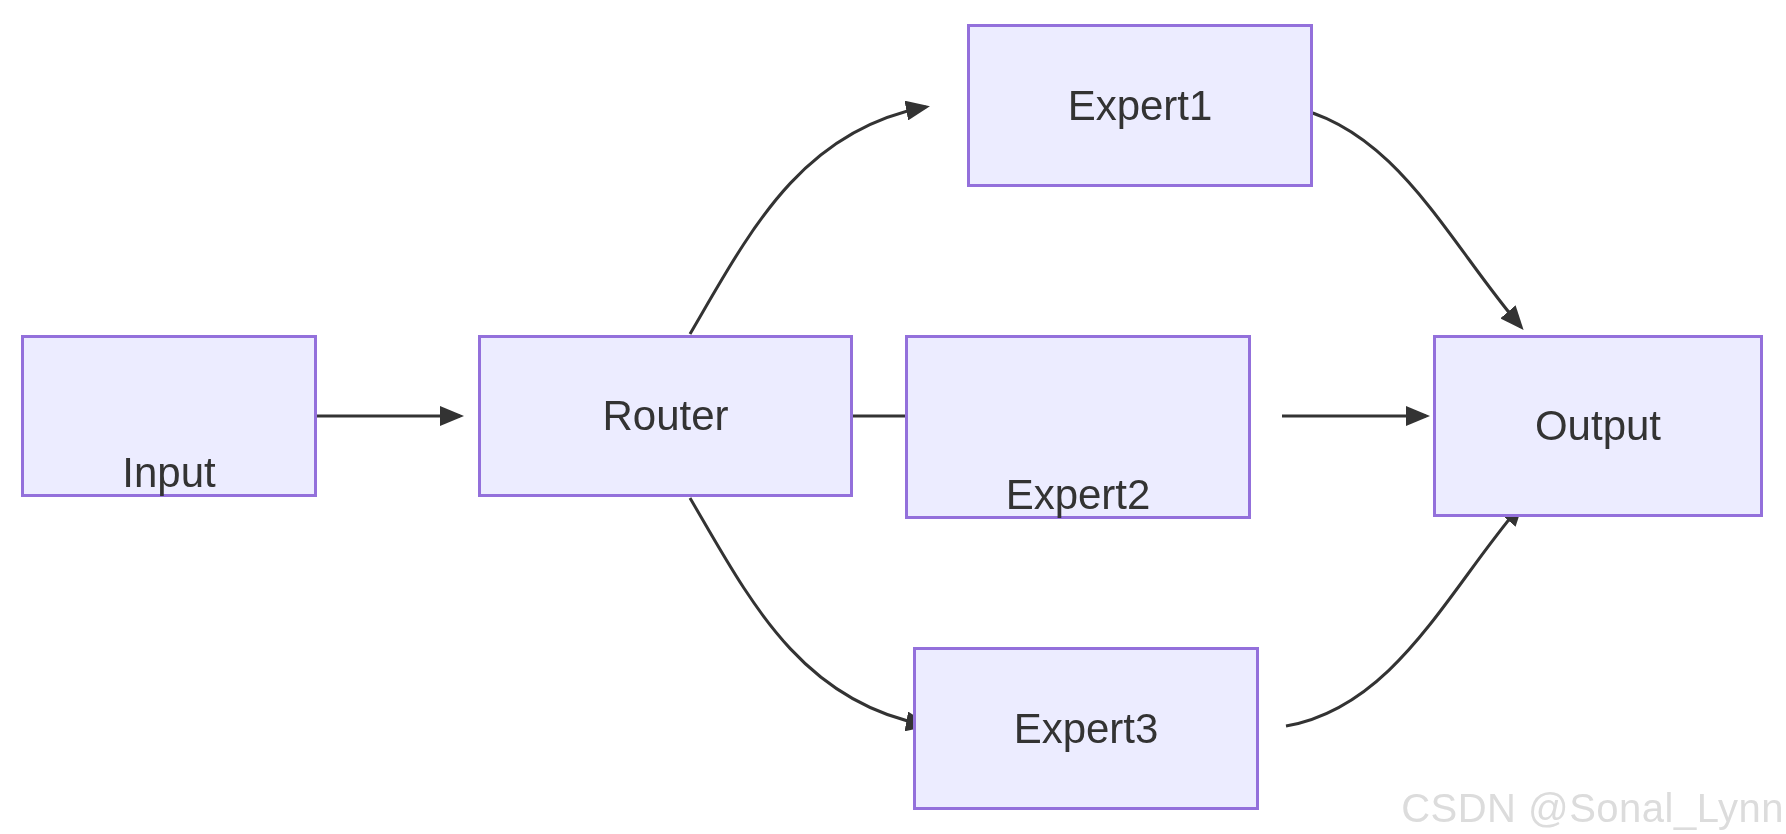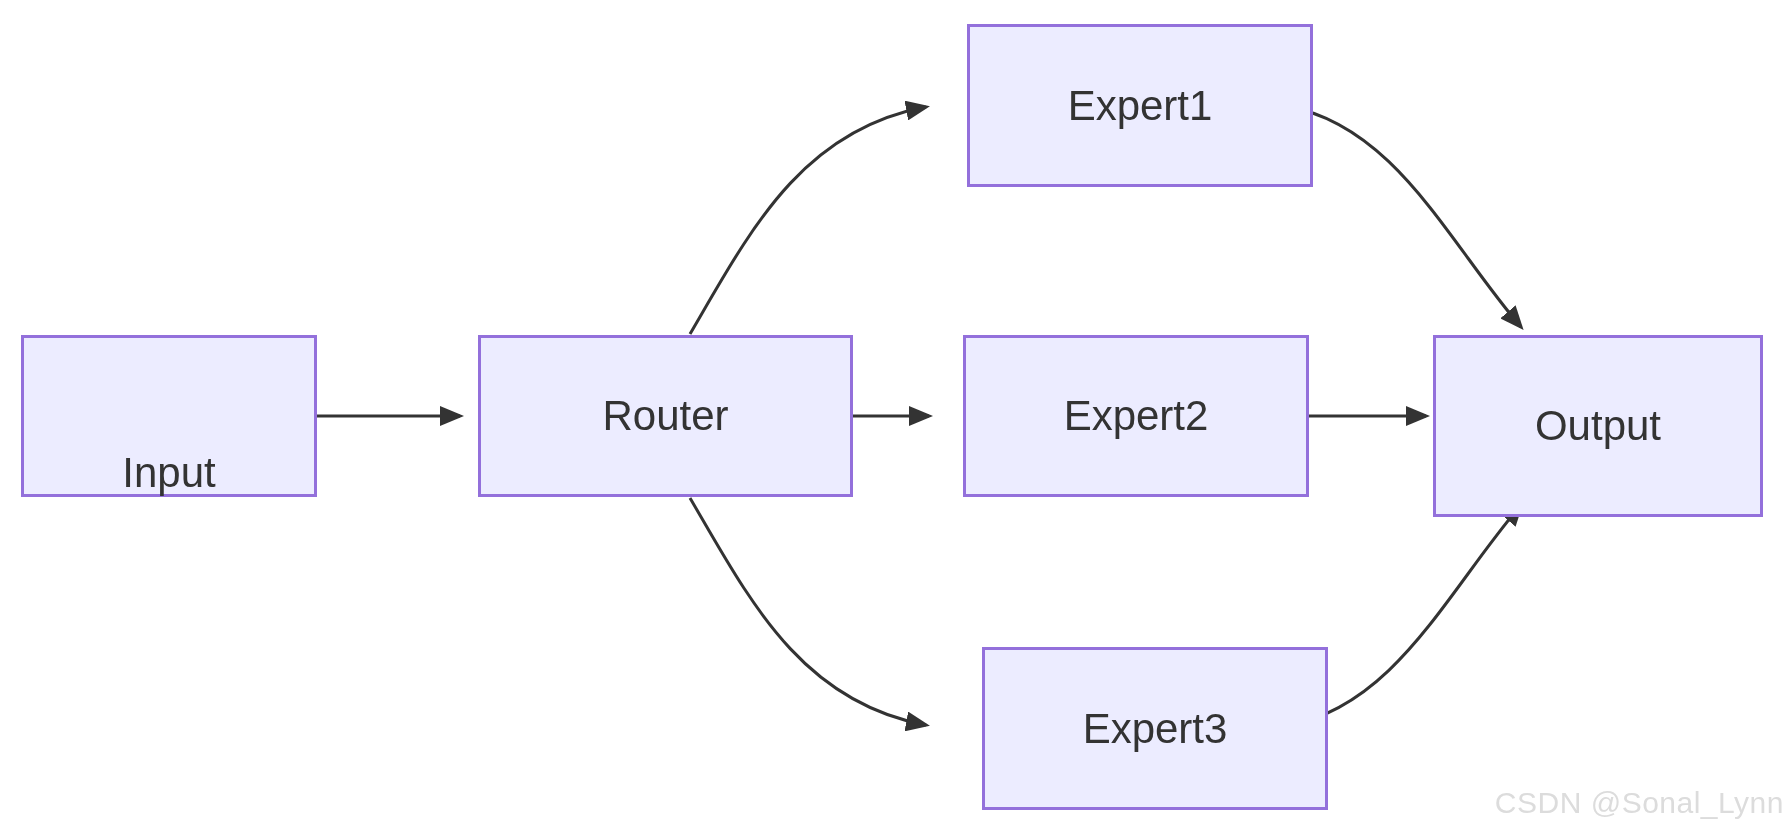"Expert2" .node-expert2 { align-items: none -> flex-end; height: 162px -> 184px; left: 963px -> 905px }
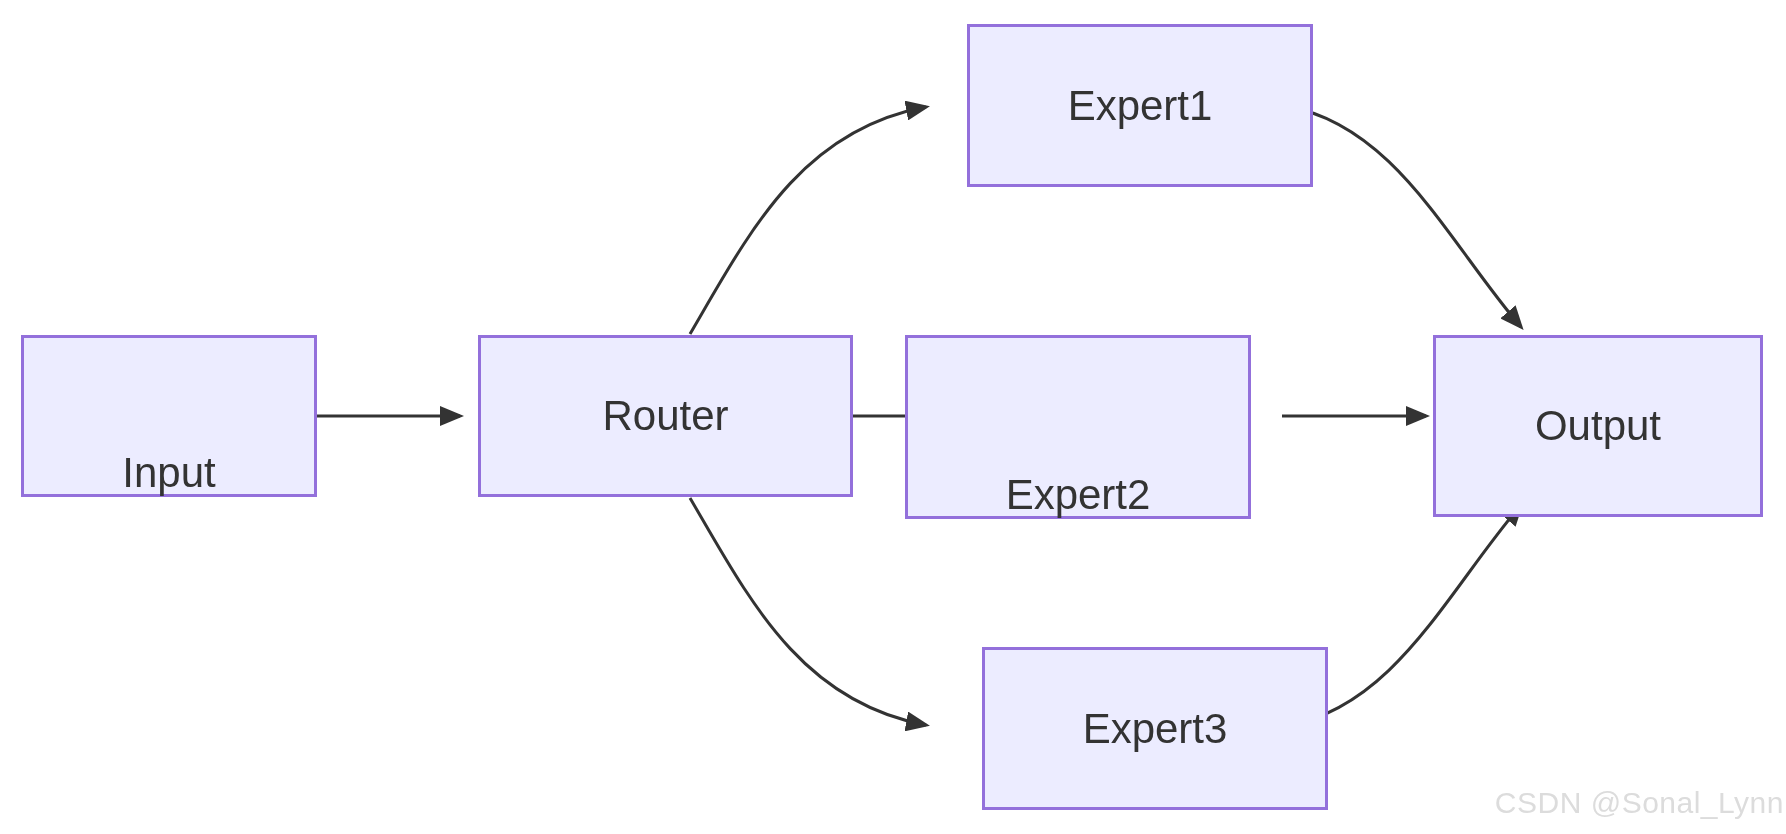"Expert3" .node-expert3 { left: 982px -> 913px }
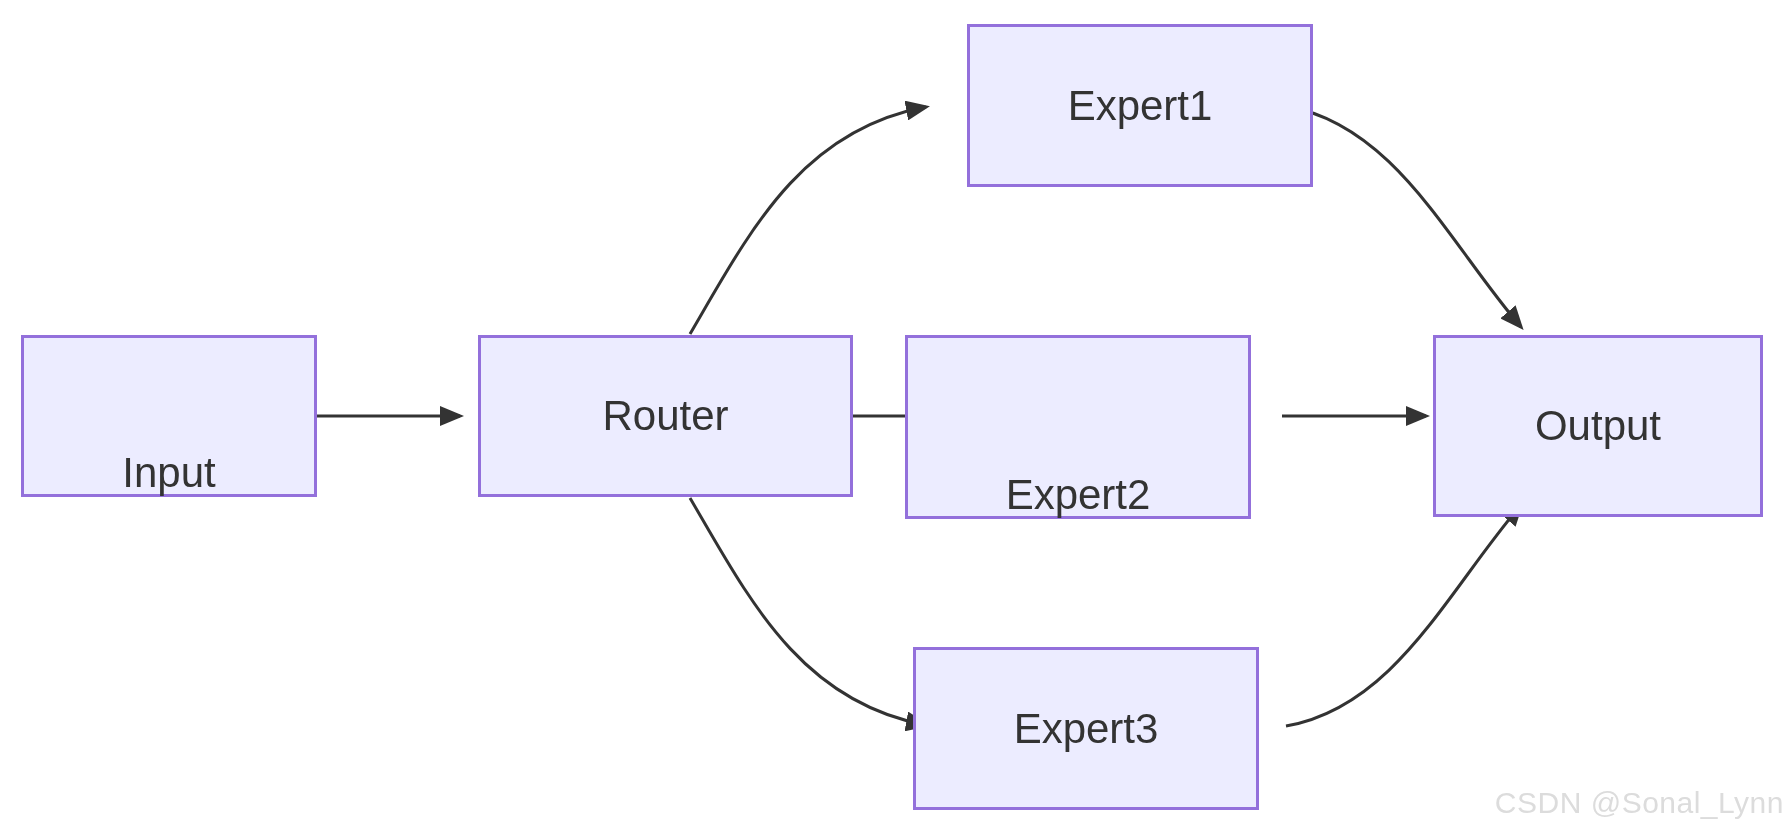"CSDN @Sonal_Lynn" .watermark { font-size: 30px -> 40px }
